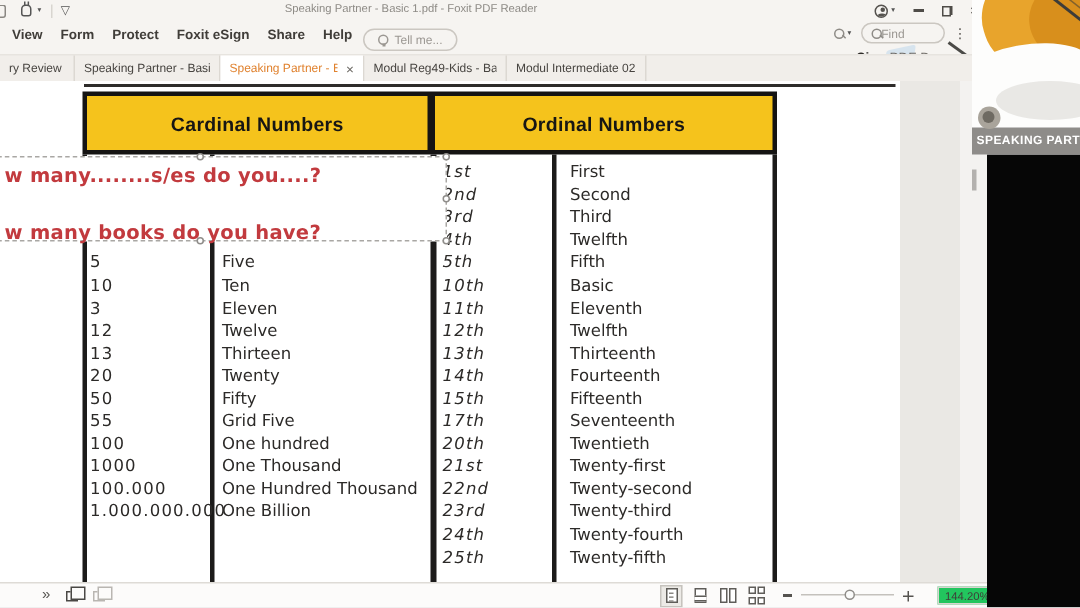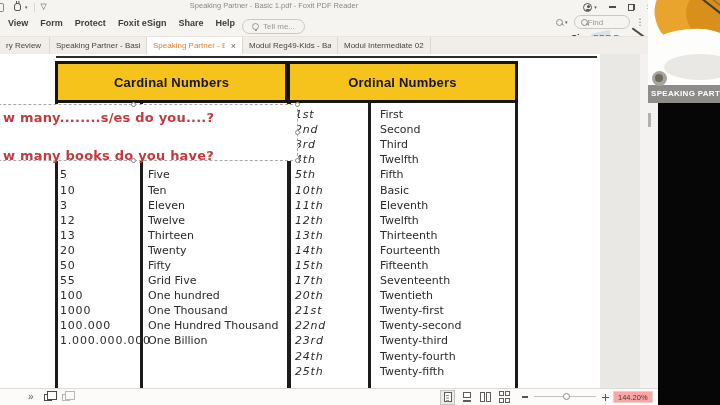"144.20%" .zoombox { background: #fca5a5 -> #22c55e; margin-left: 0 -> 12px }
